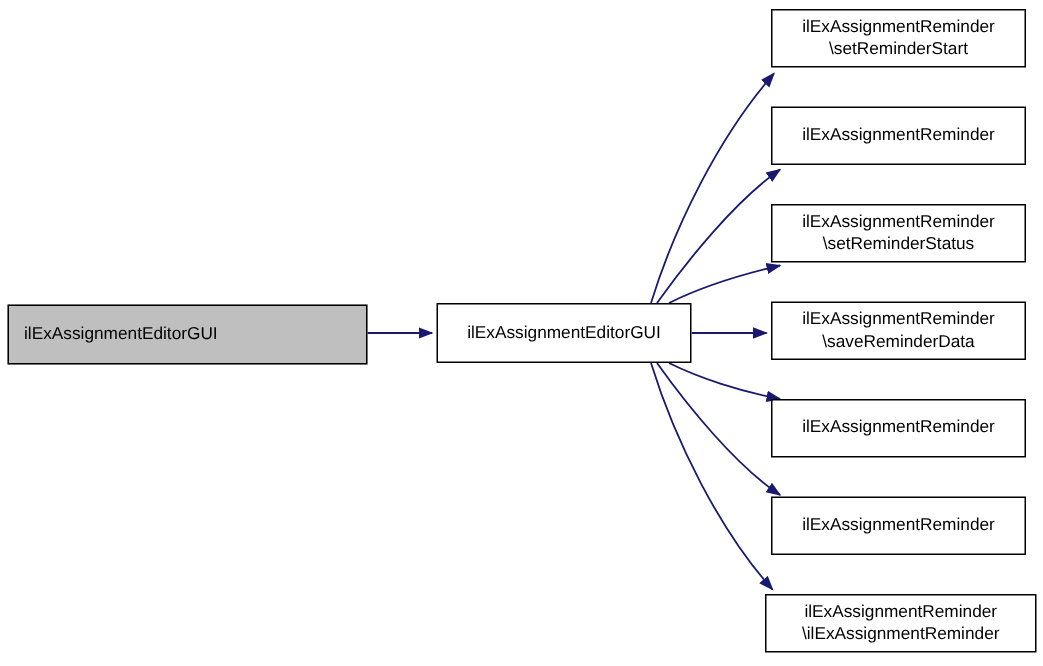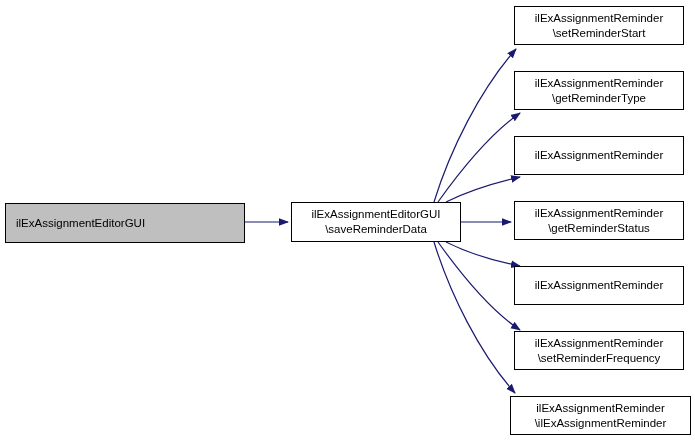"\getReminderType" span { html: <span>\getReminderType</span> -> none }
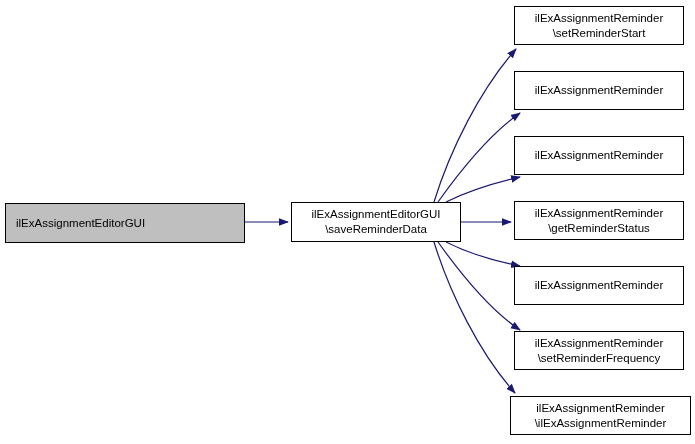"\setReminderStatus" span { html: none -> <span>\setReminderStatus</span> }
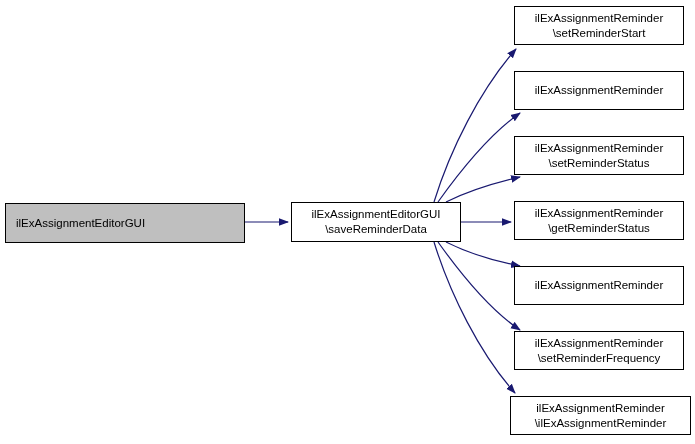"\saveReminderData" span { html: <span>\saveReminderData</span> -> none }
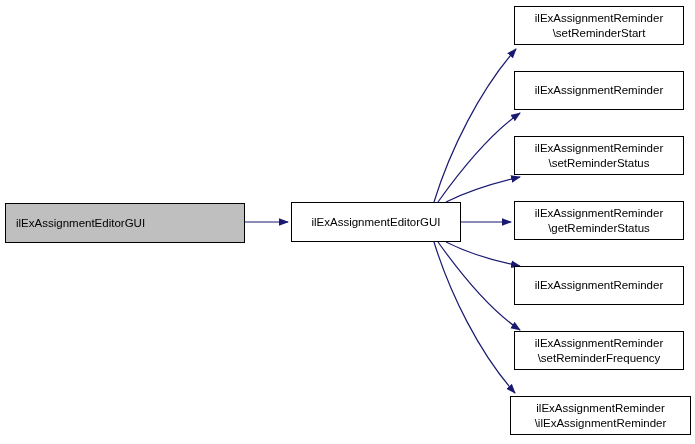"\getReminderStatus" span { text: getReminderStatus -> saveReminderData }
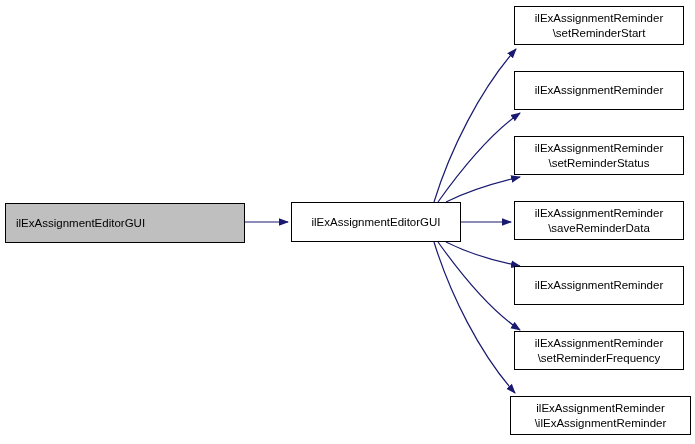"\setReminderFrequency" span { html: <span>\setReminderFrequency</span> -> none }
